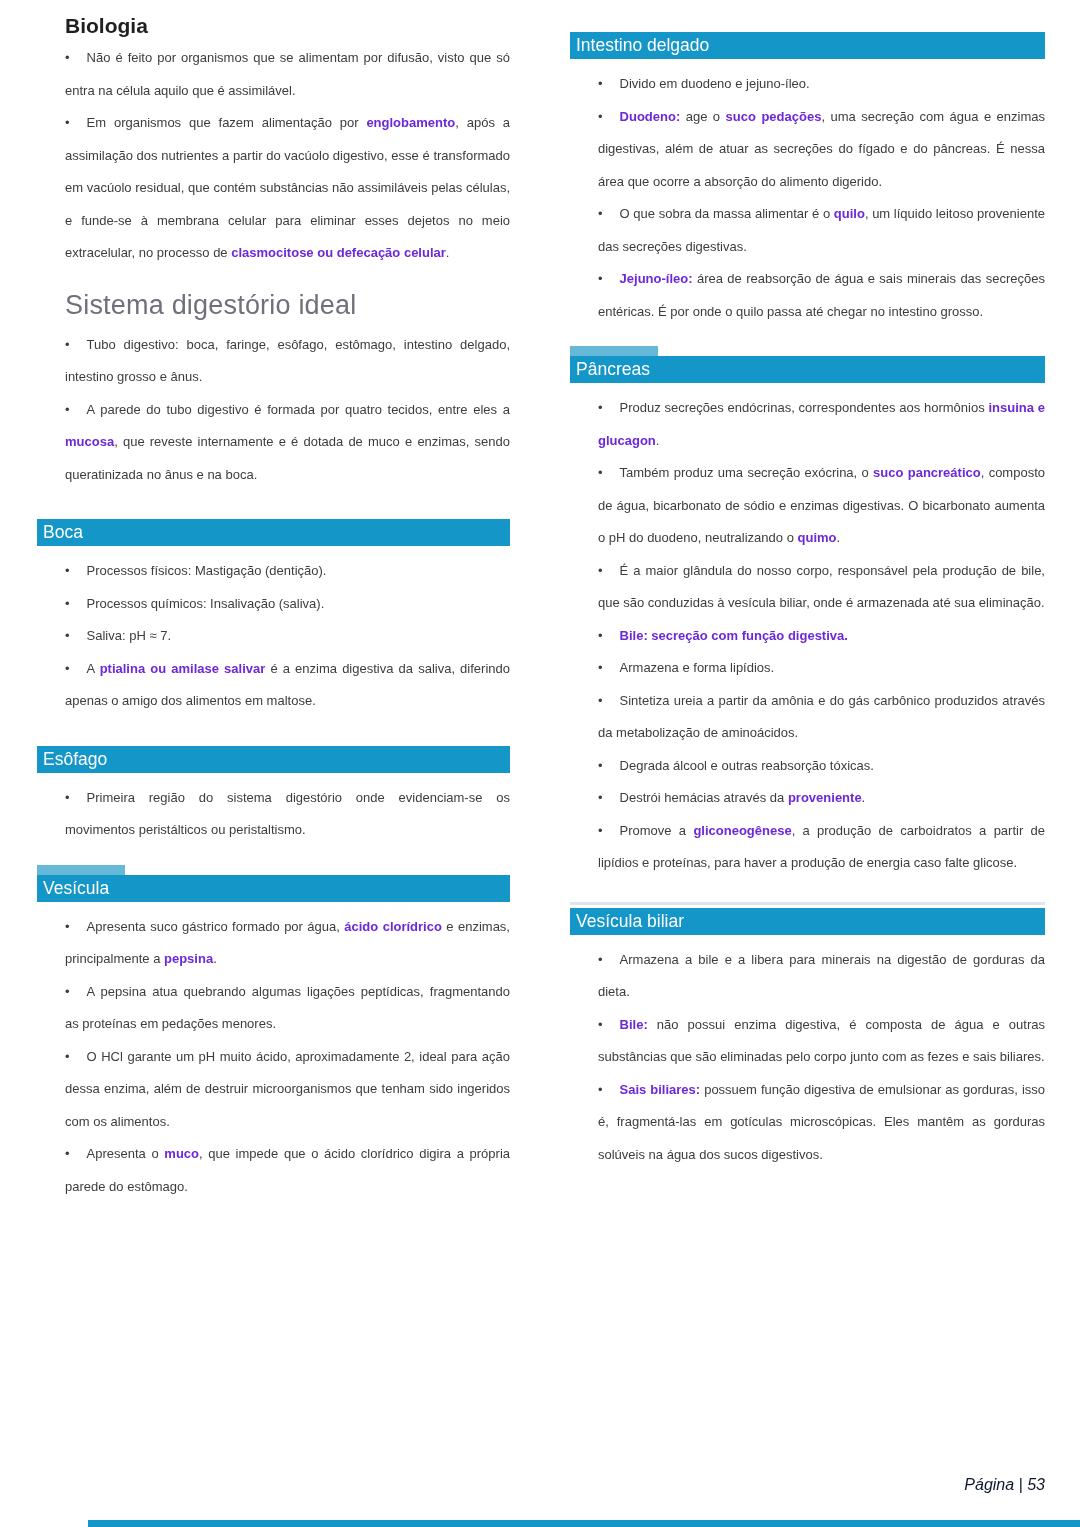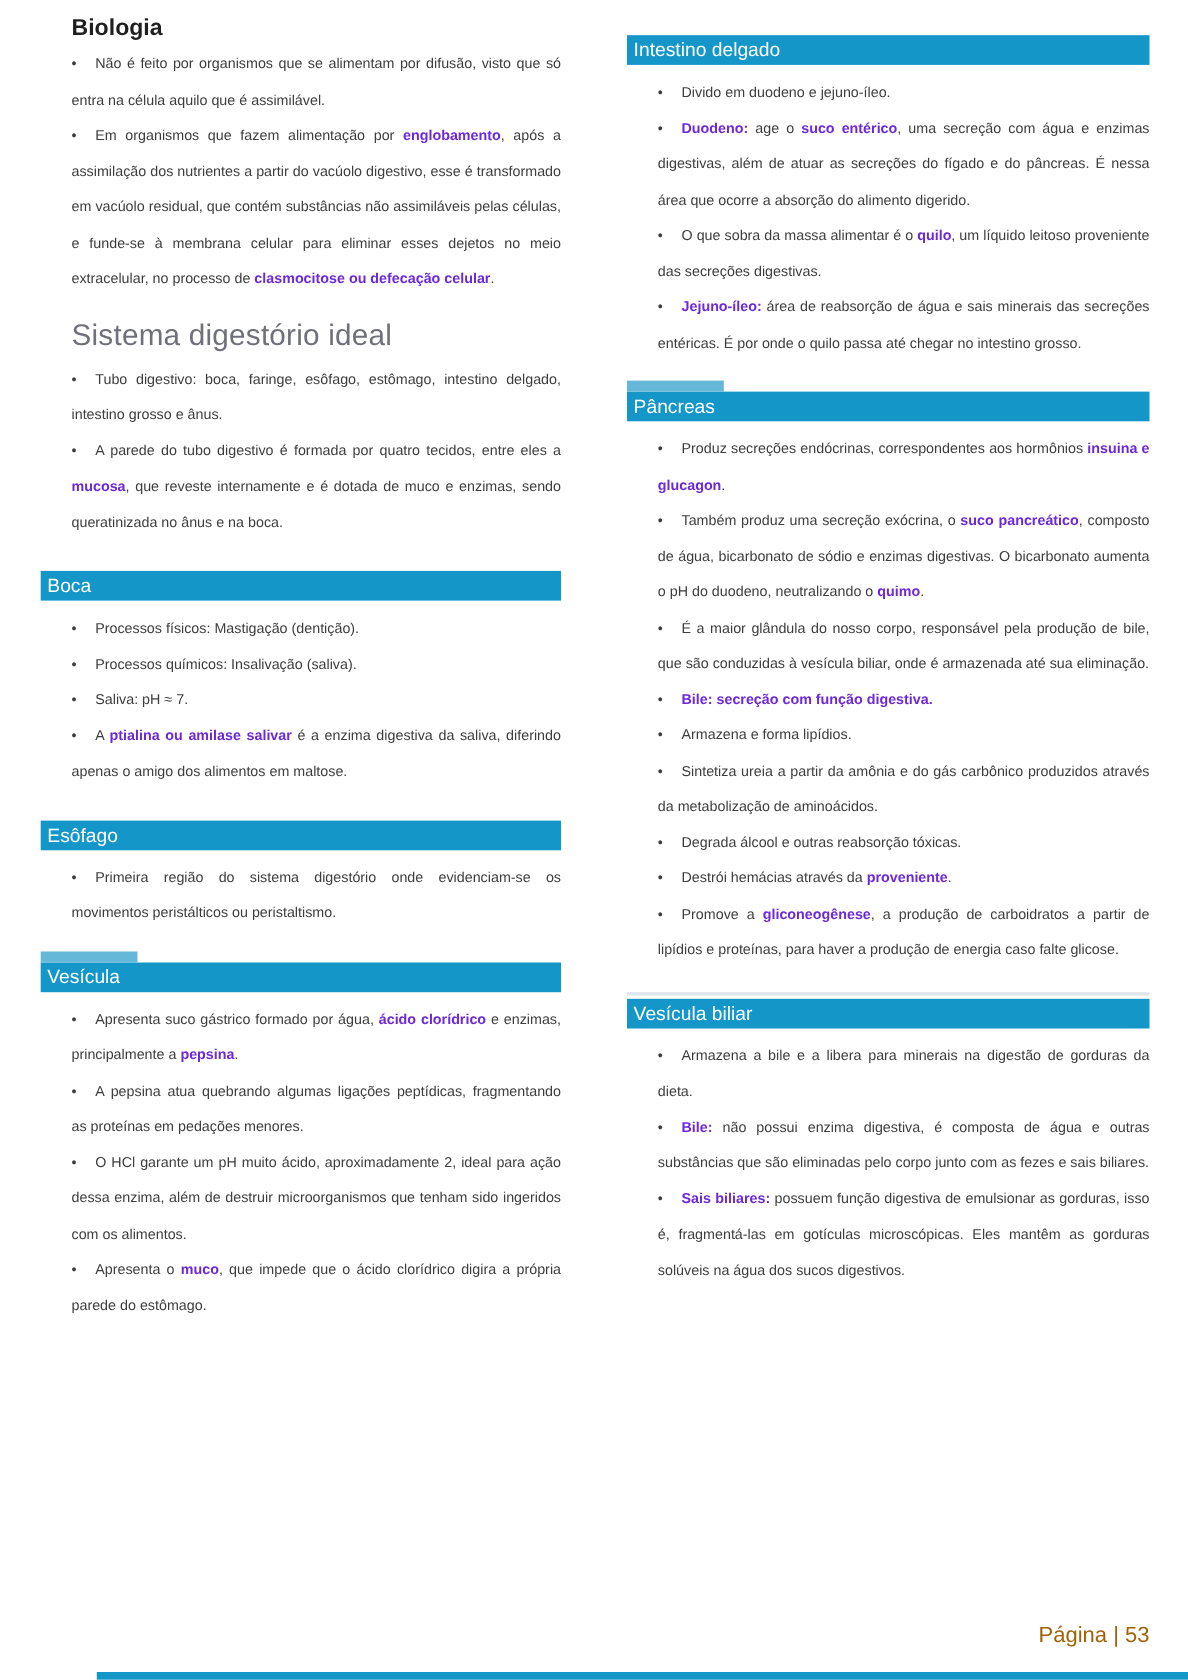"suco entérico" span.seg { text: entérico -> pedações }
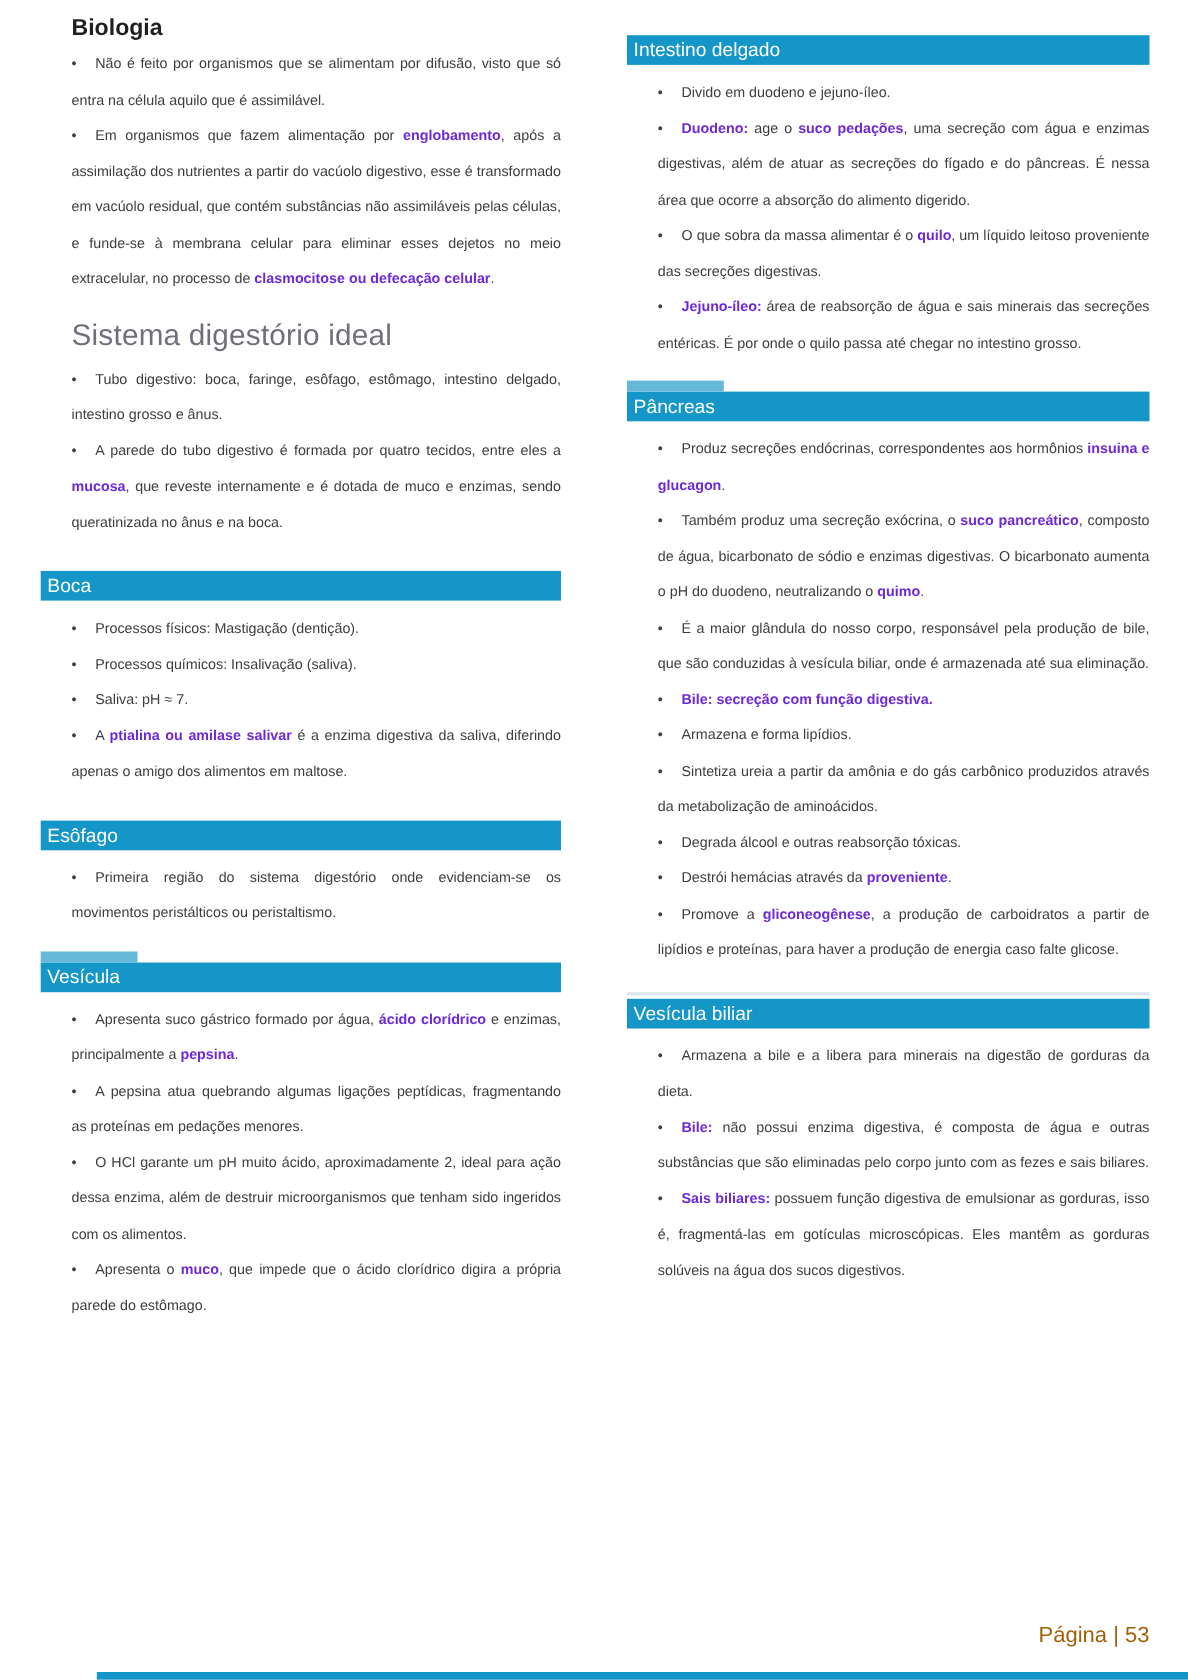"Página | 53" .footer { color: #a16207 -> #0f172a; font-size: 20px -> 16px; font-style: none -> italic }
